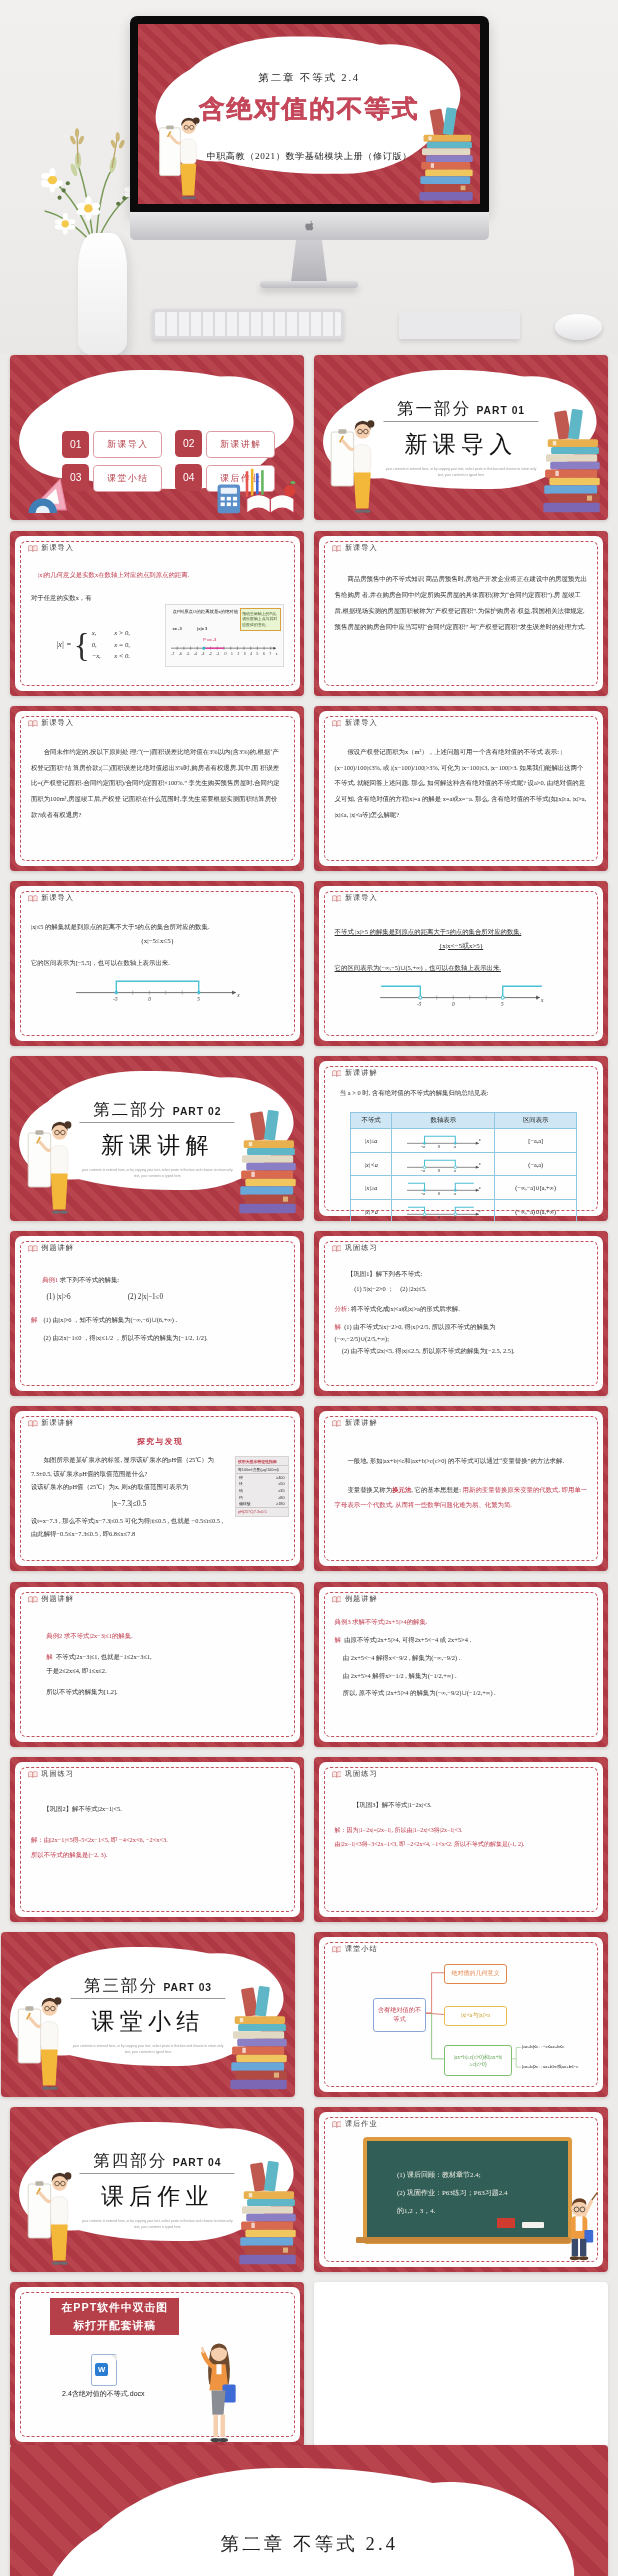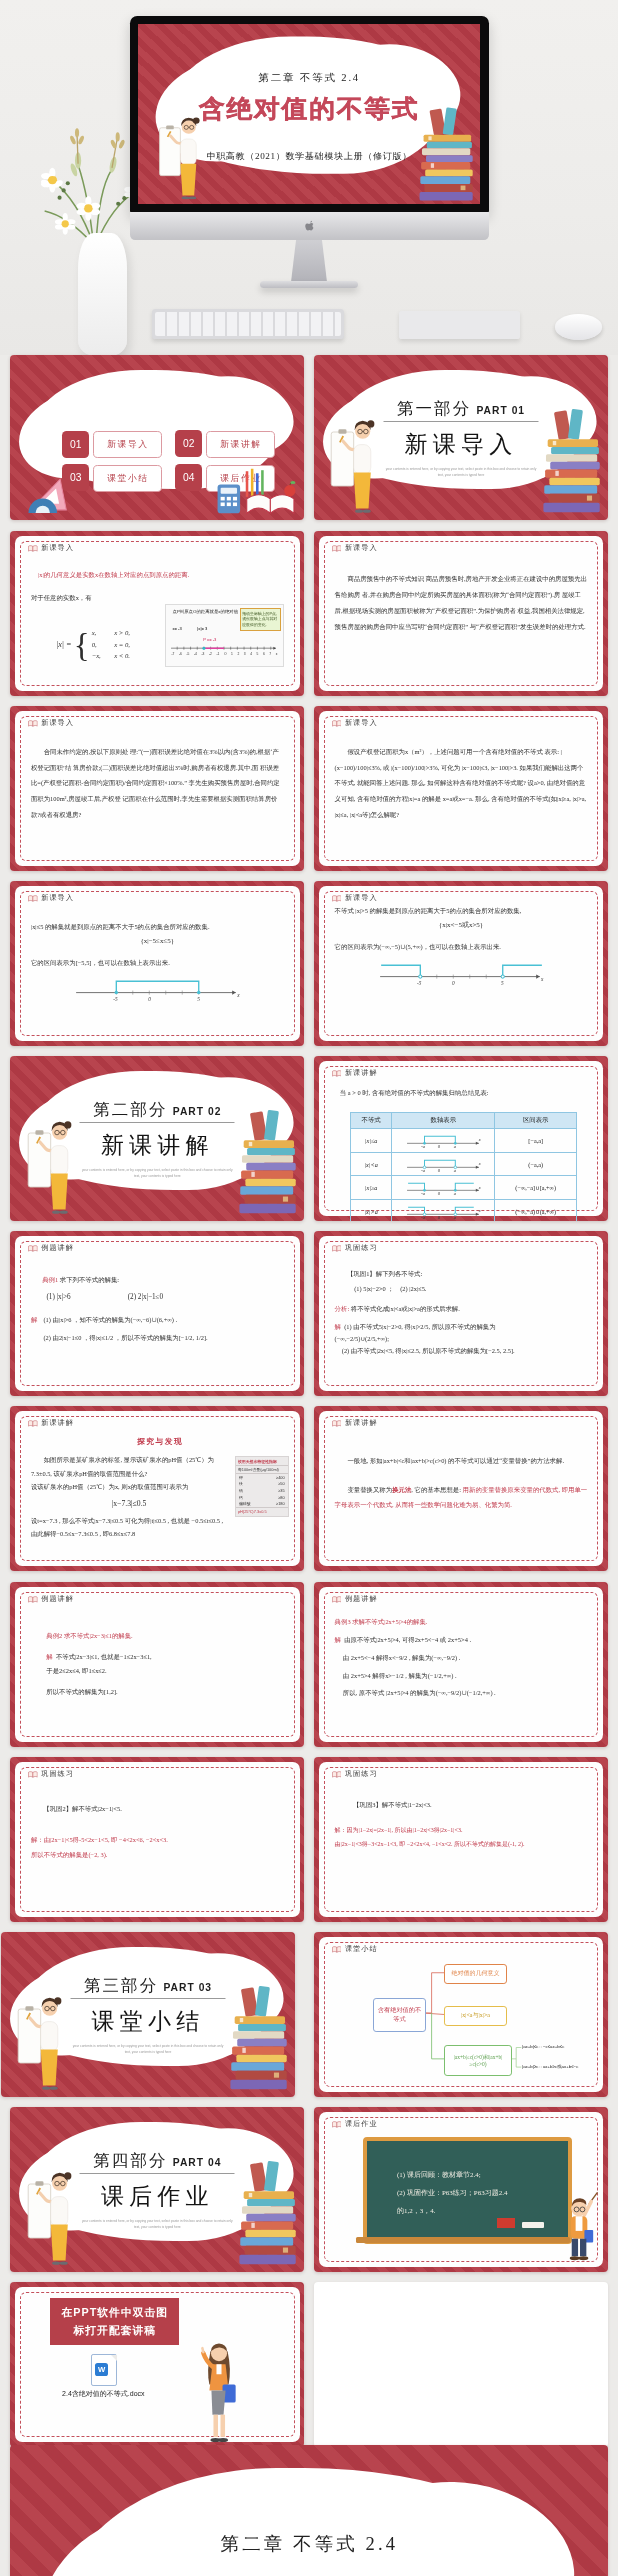"{x|x<−5或x>5}" div.body { text-decoration: none -> underline; top: 24px -> 45px }
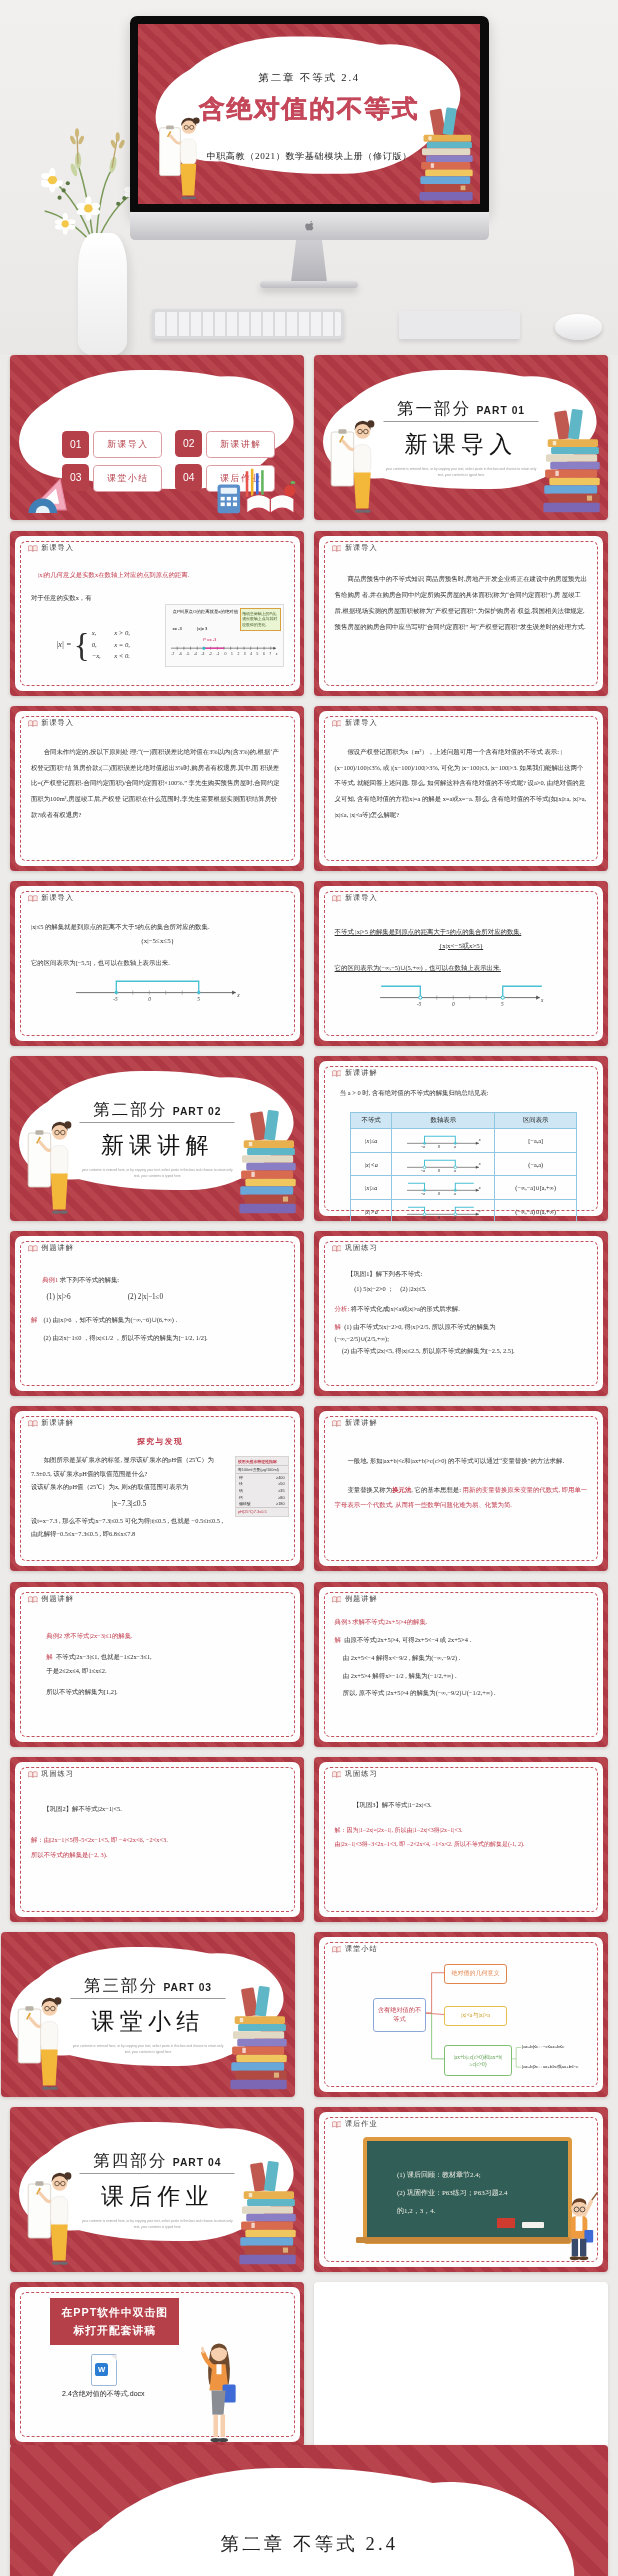"在PPT软件中双击图标打开配套讲稿" .nbanner { height: 47px -> 37px }
